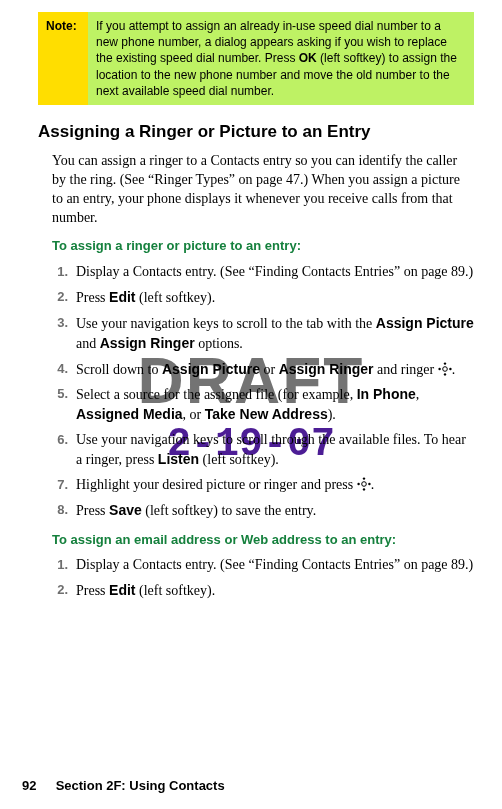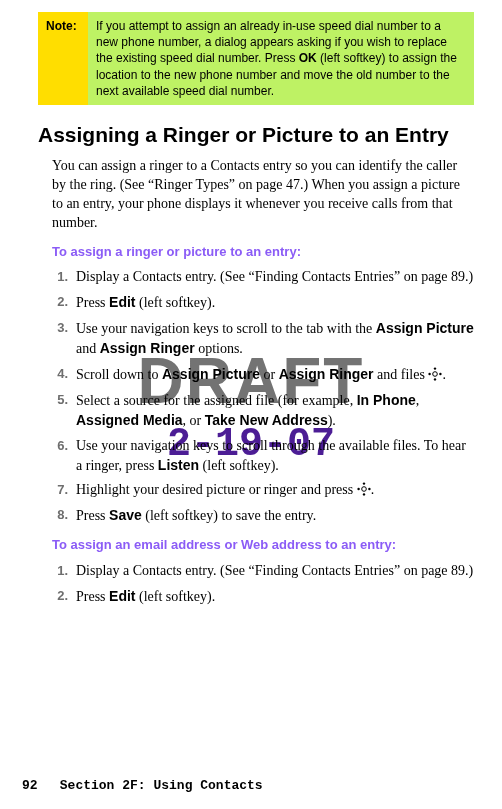"Assigning a Ringer or Picture" h2.section { font-size: 21px -> 17px }
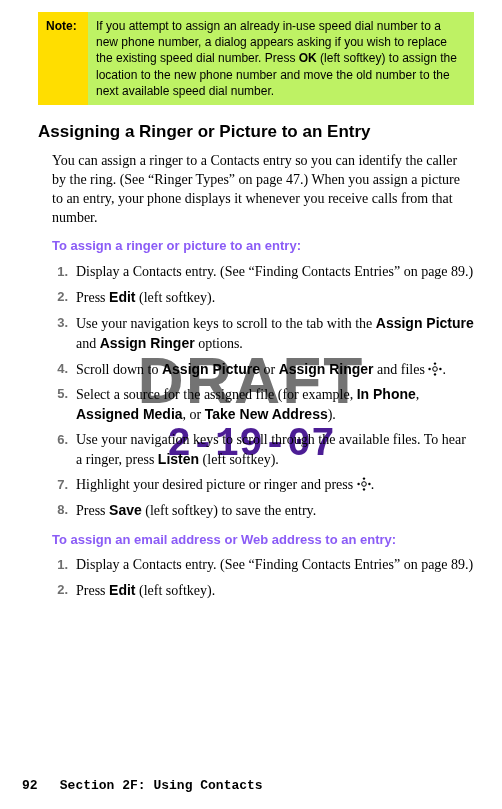"To assign a ringer or" p.subhead { color: #8b5cf6 -> #15803d }
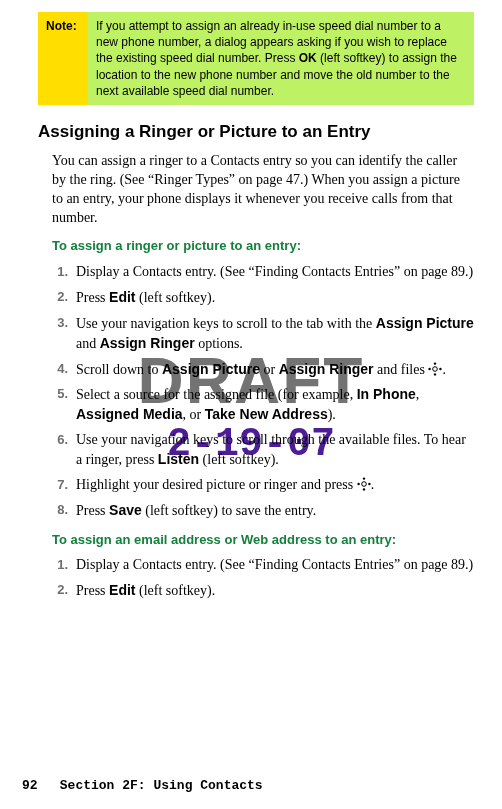"and files" span { text: files -> ringer }
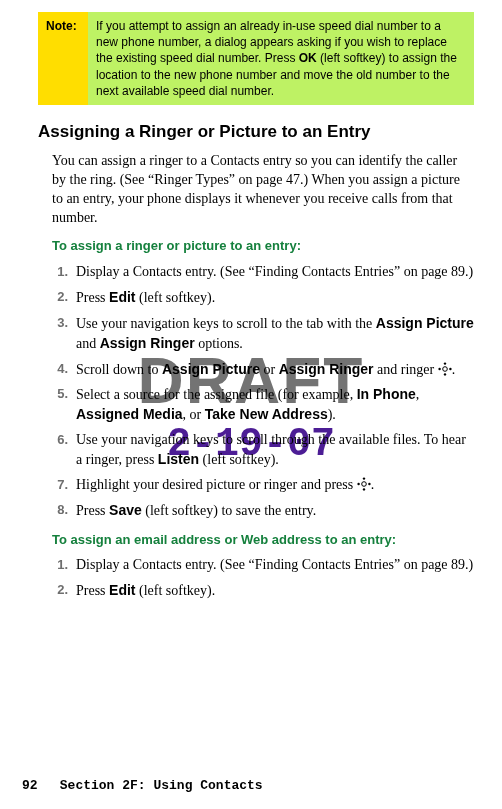"92 Section 2F: Using Contacts" .footer { font-family: Liberation Mono, monospace -> Liberation Sans, sans-serif }
